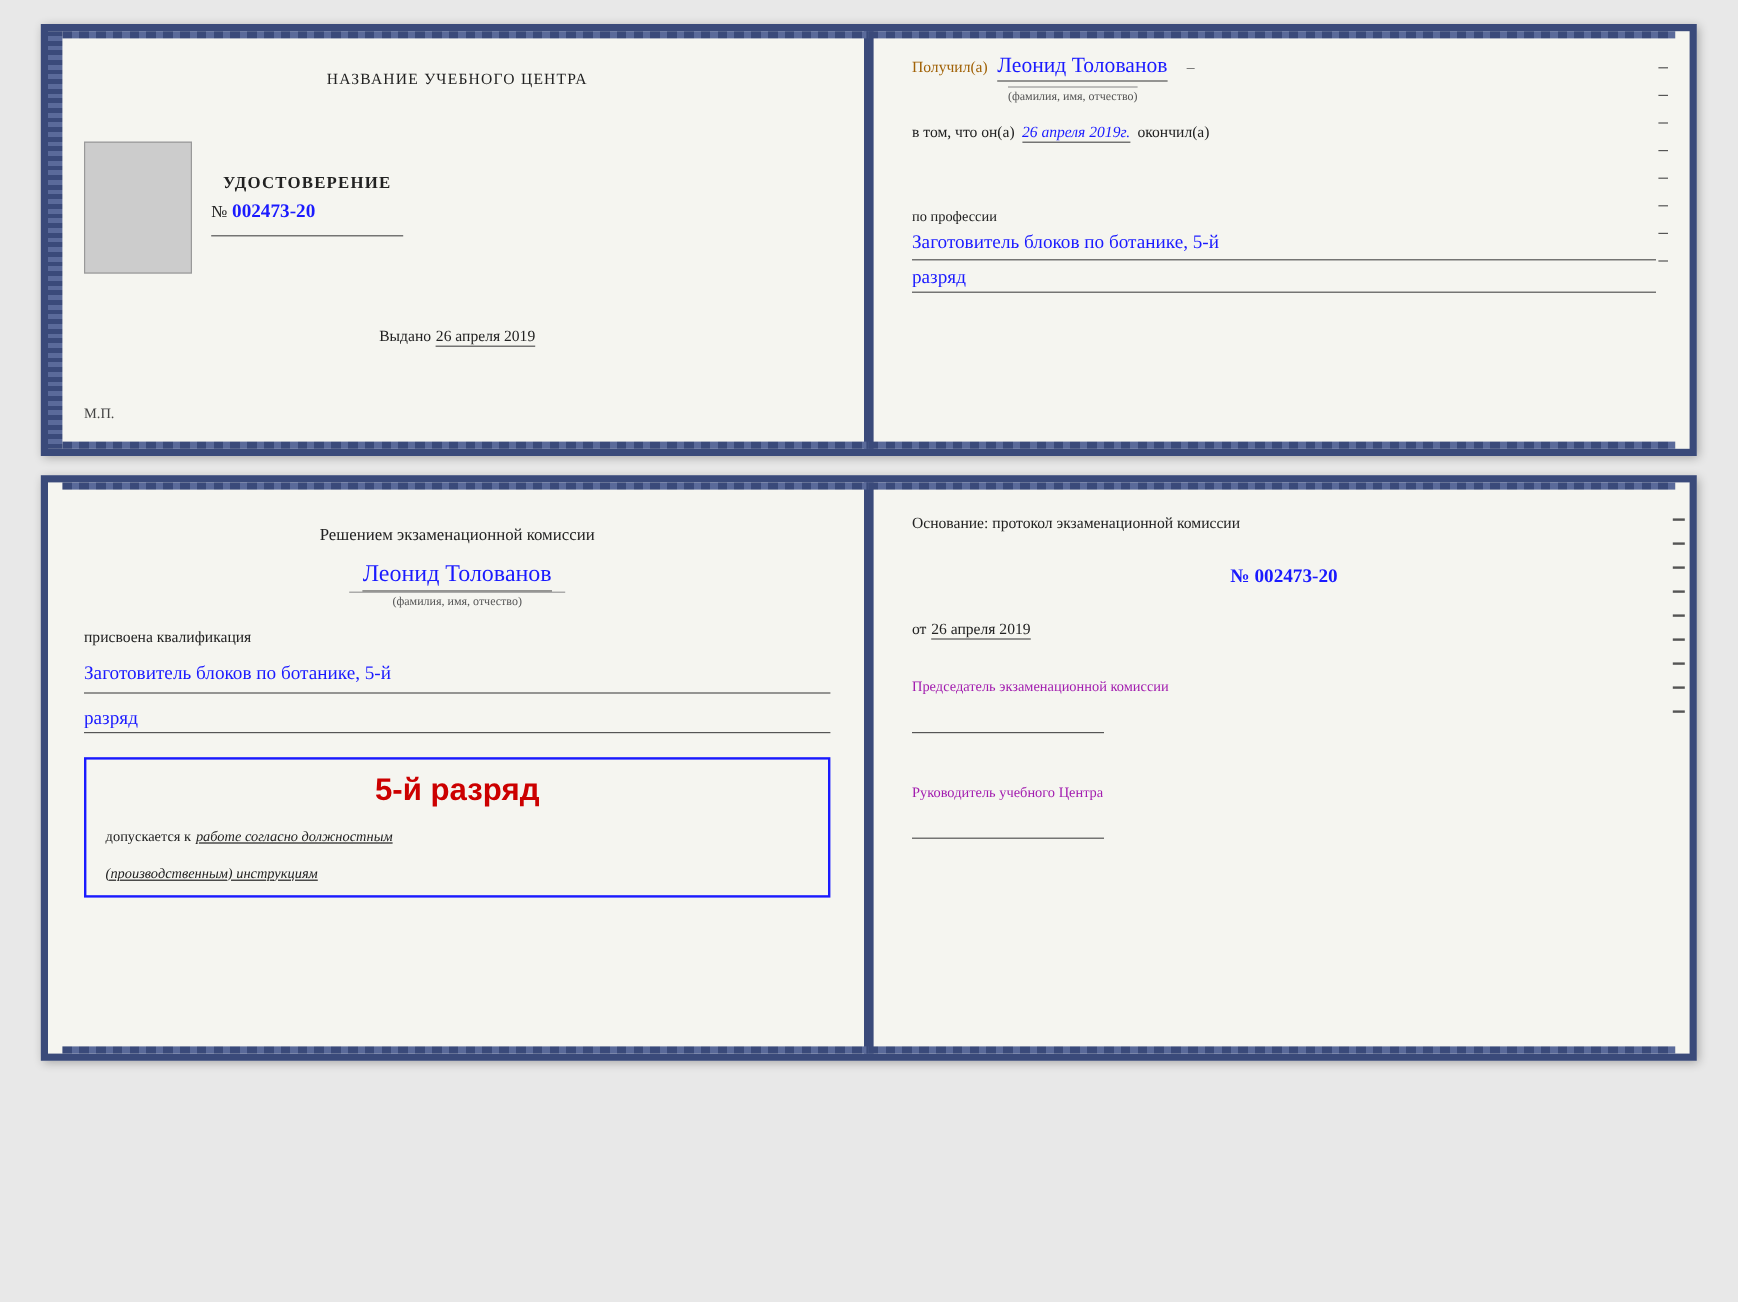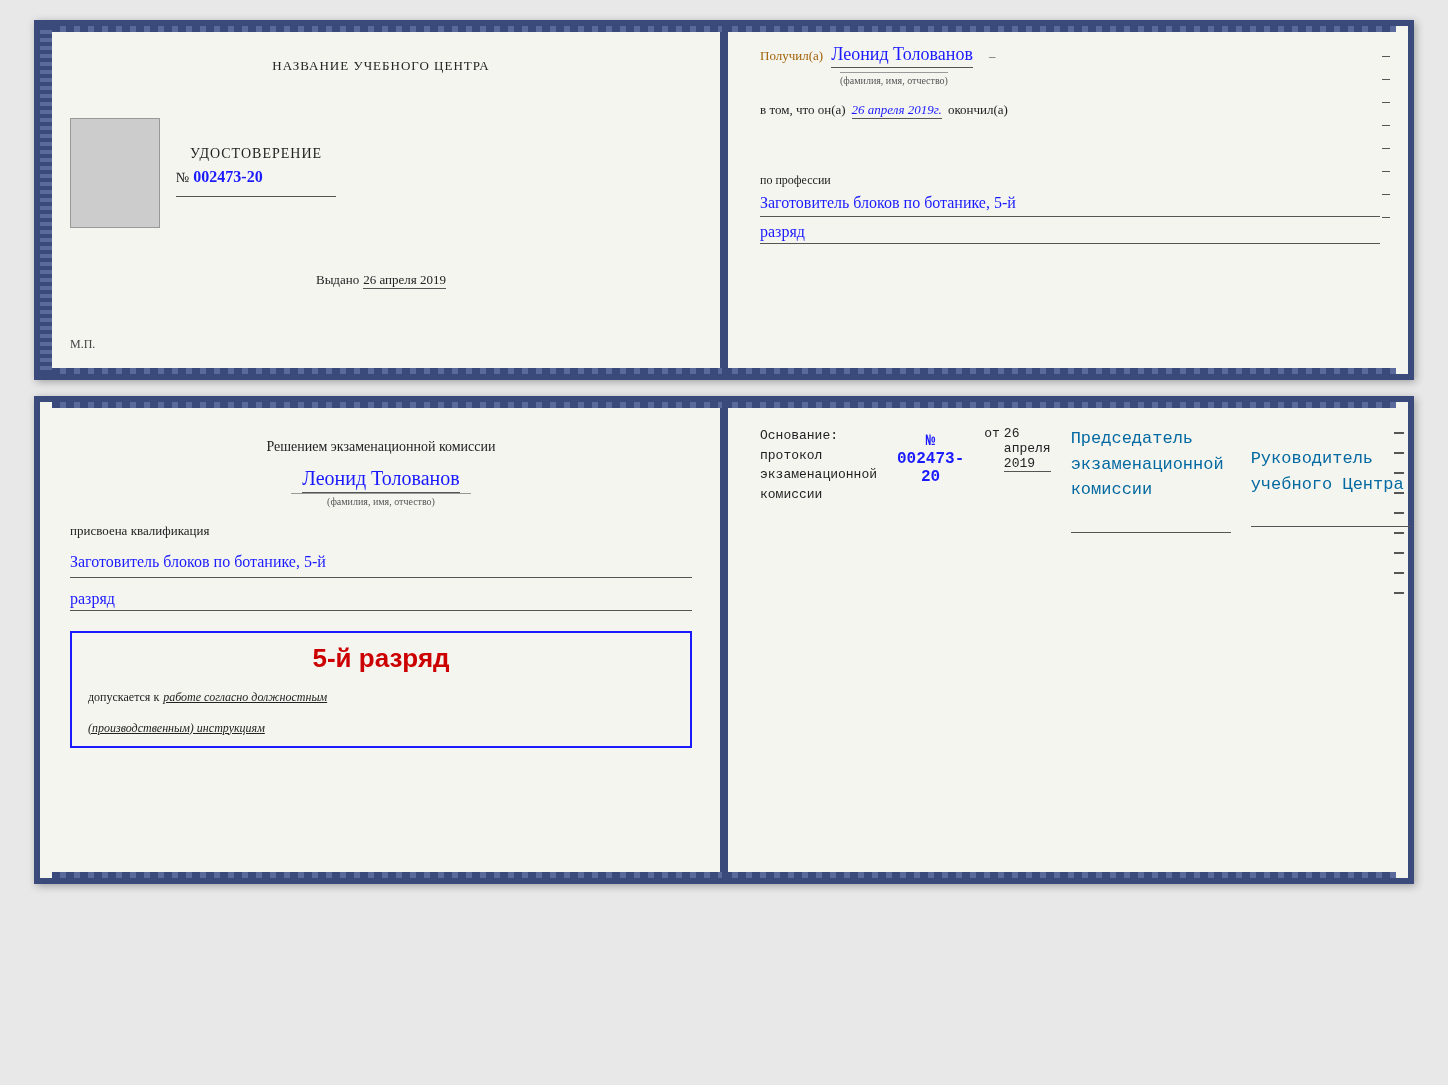"УДОСТОВЕРЕНИЕ" .cert-left .cert-title { font-weight: normal -> bold }
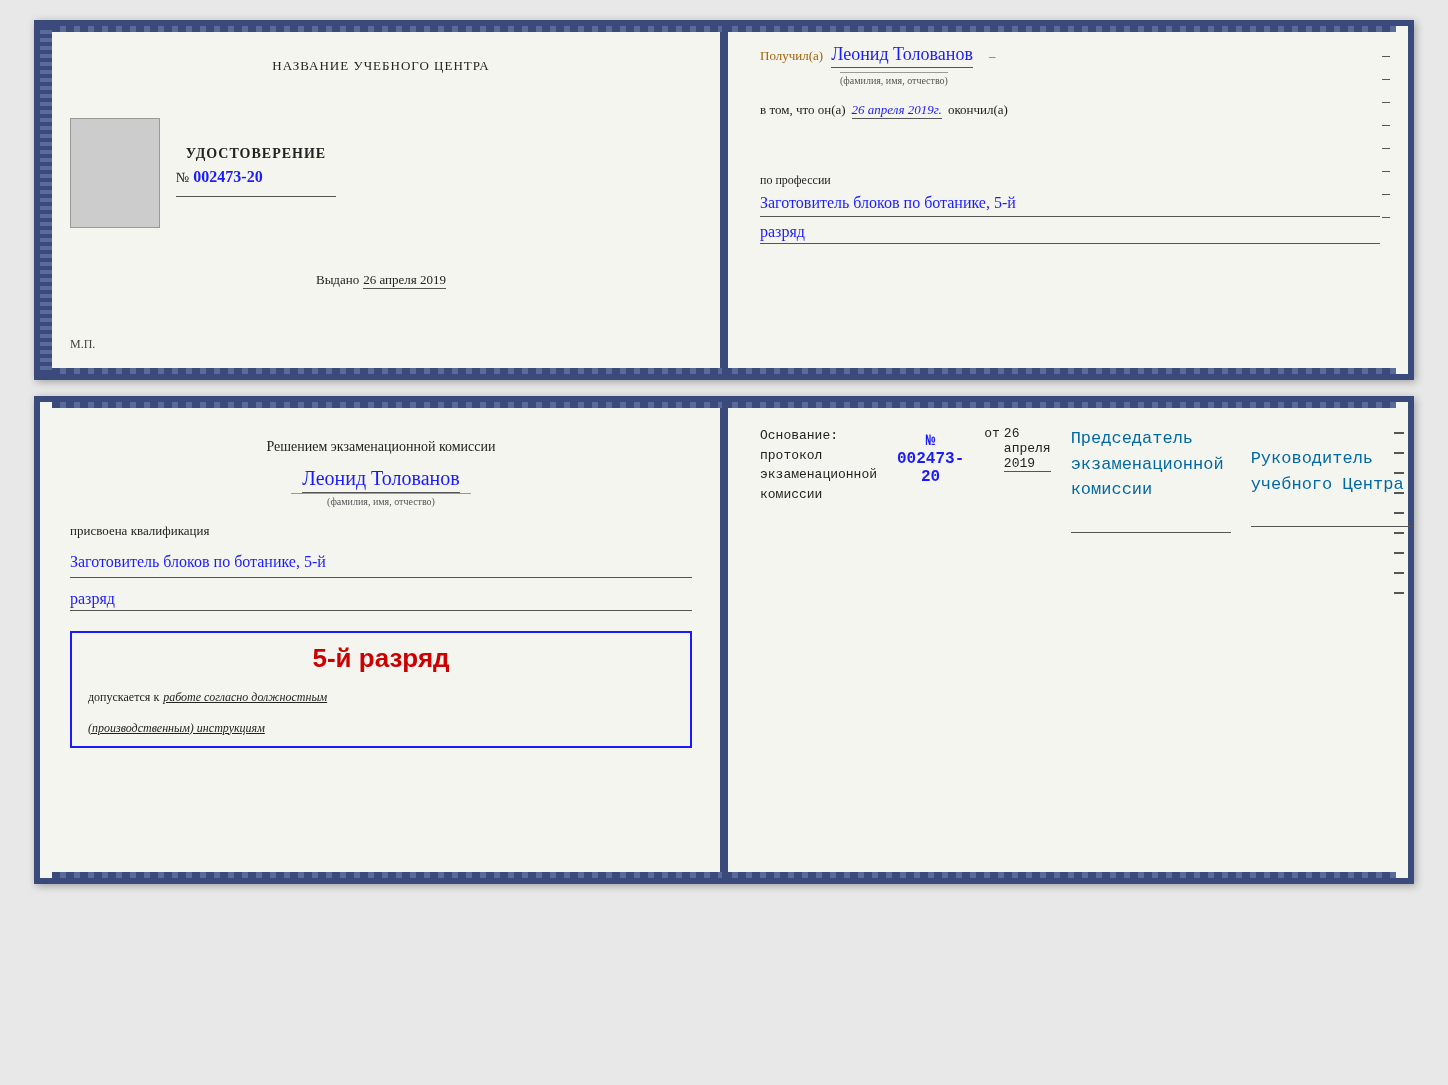"Основание: протокол экзаменационной" .qual-right { flex-direction: row -> column; font-family: Liberation Mono, monospace -> none }
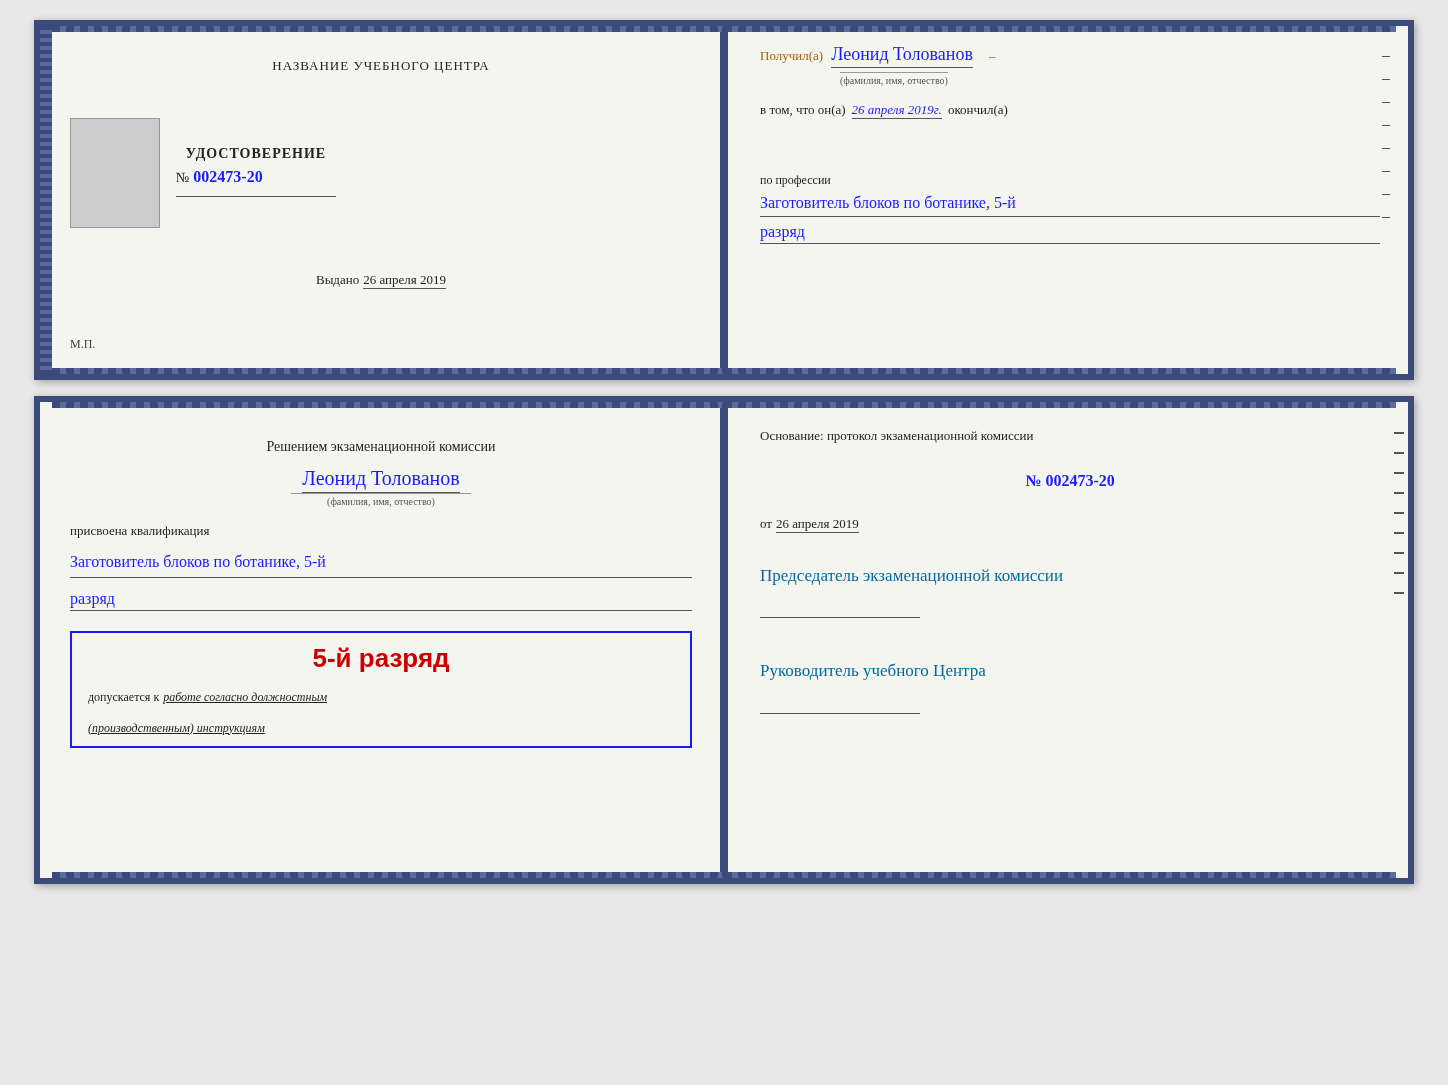"Председатель экзаменационной комиссии" .qual-right .sig-title { color: #0369a1 -> #a21caf; font-size: 17px -> 12px }
